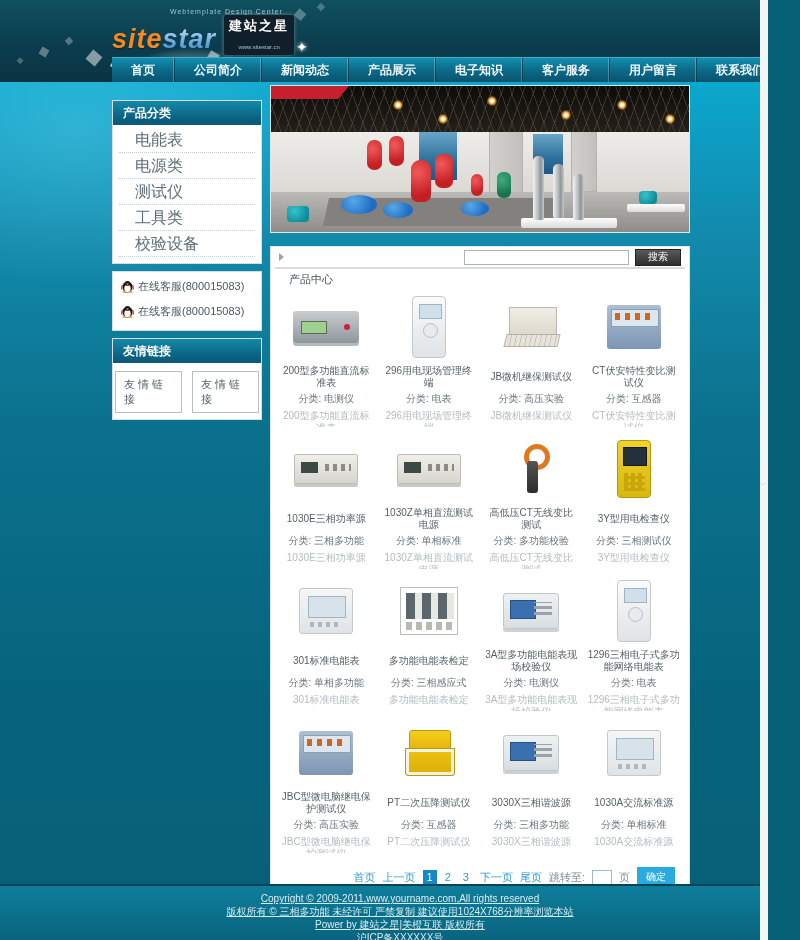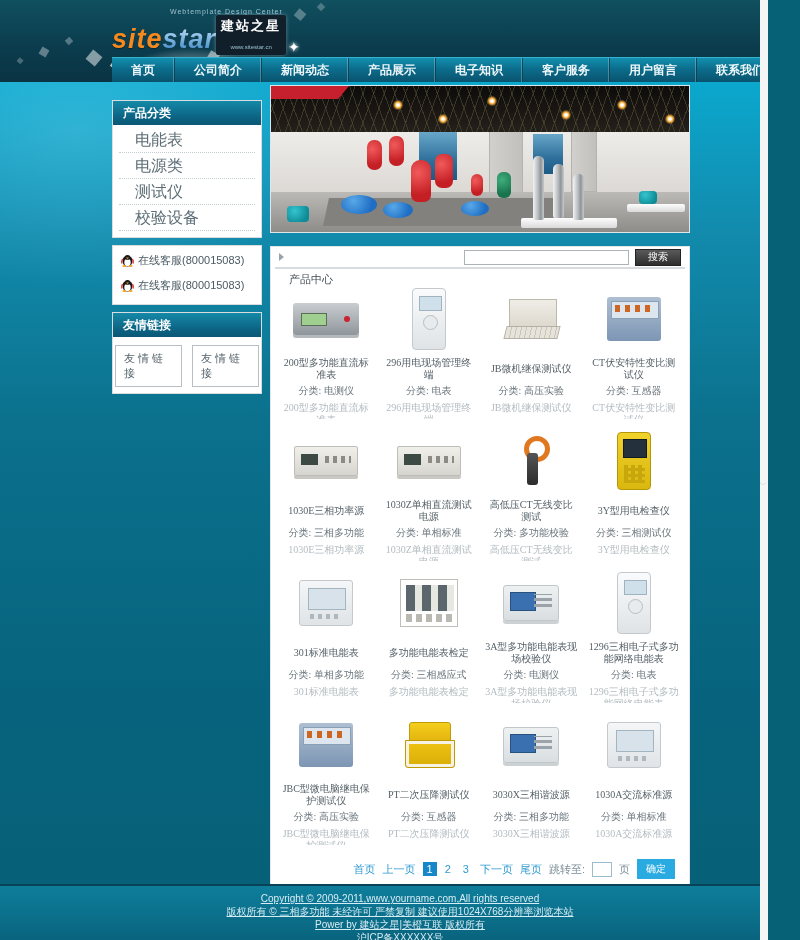"建站之星" .logo-cn { margin-left: 0 -> 8px }
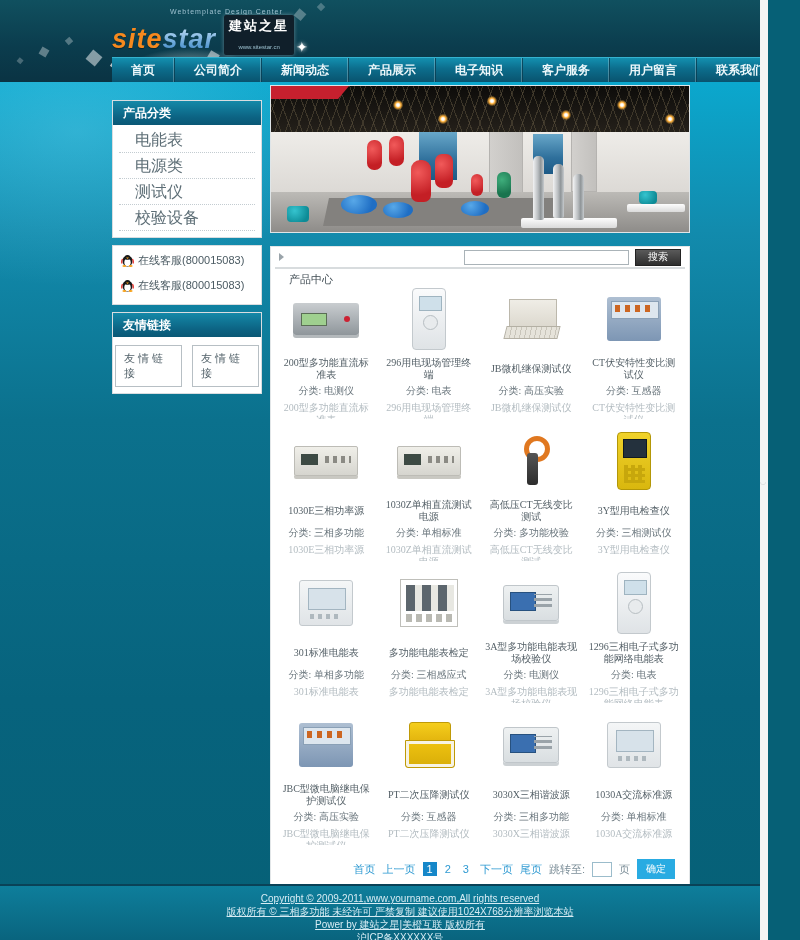"工具类" div.cat-item { html: none -> <div>工具类</div> }
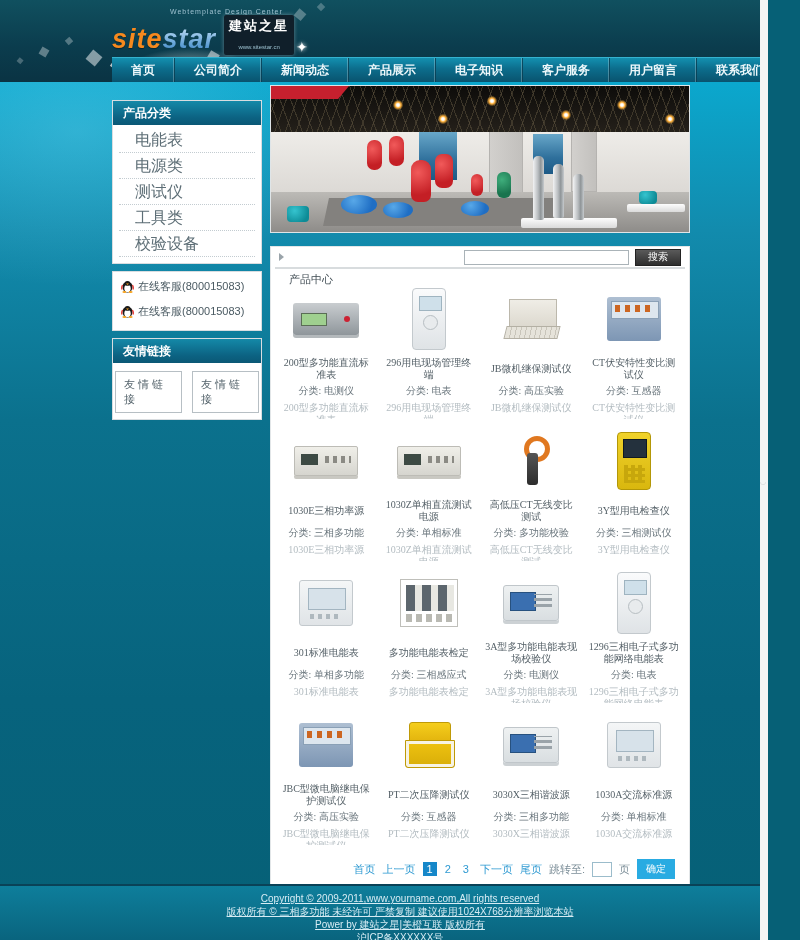"200型多功能直流标准表" .grid { font-family: Liberation Serif, serif -> none; padding-top: 8px -> 16px }
